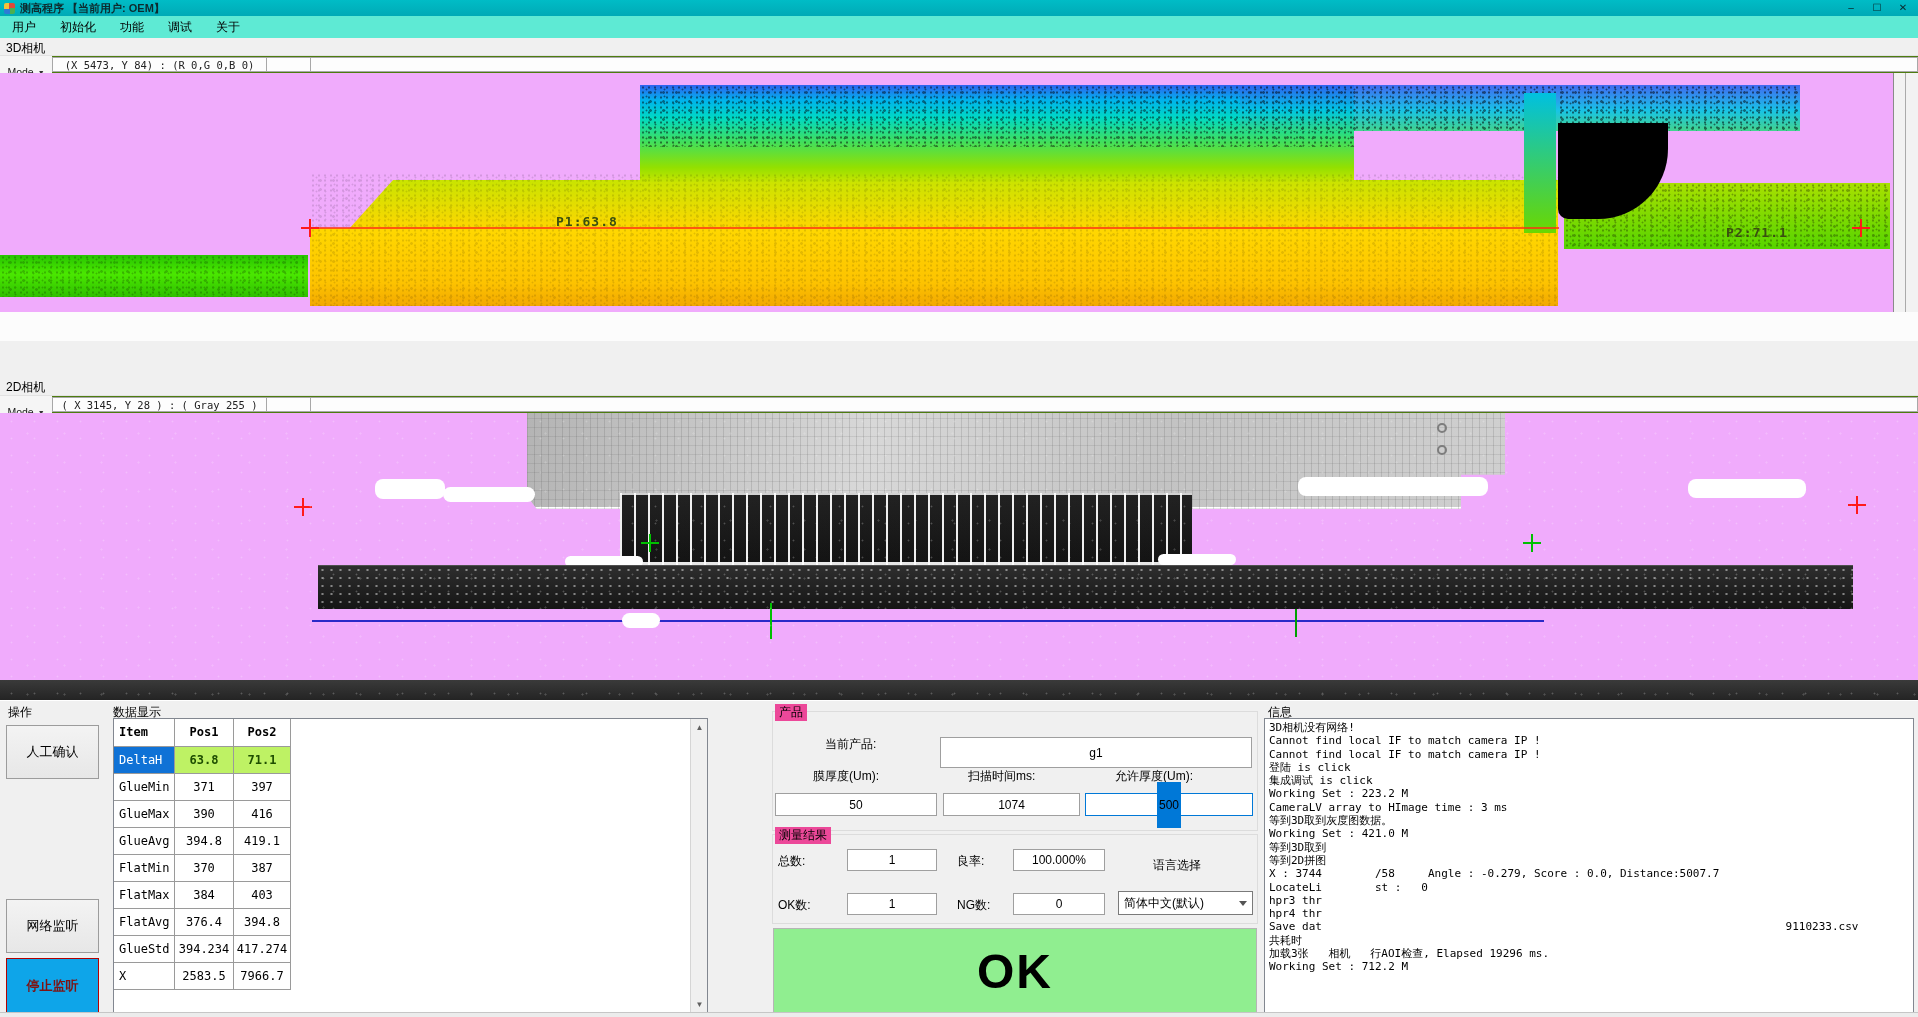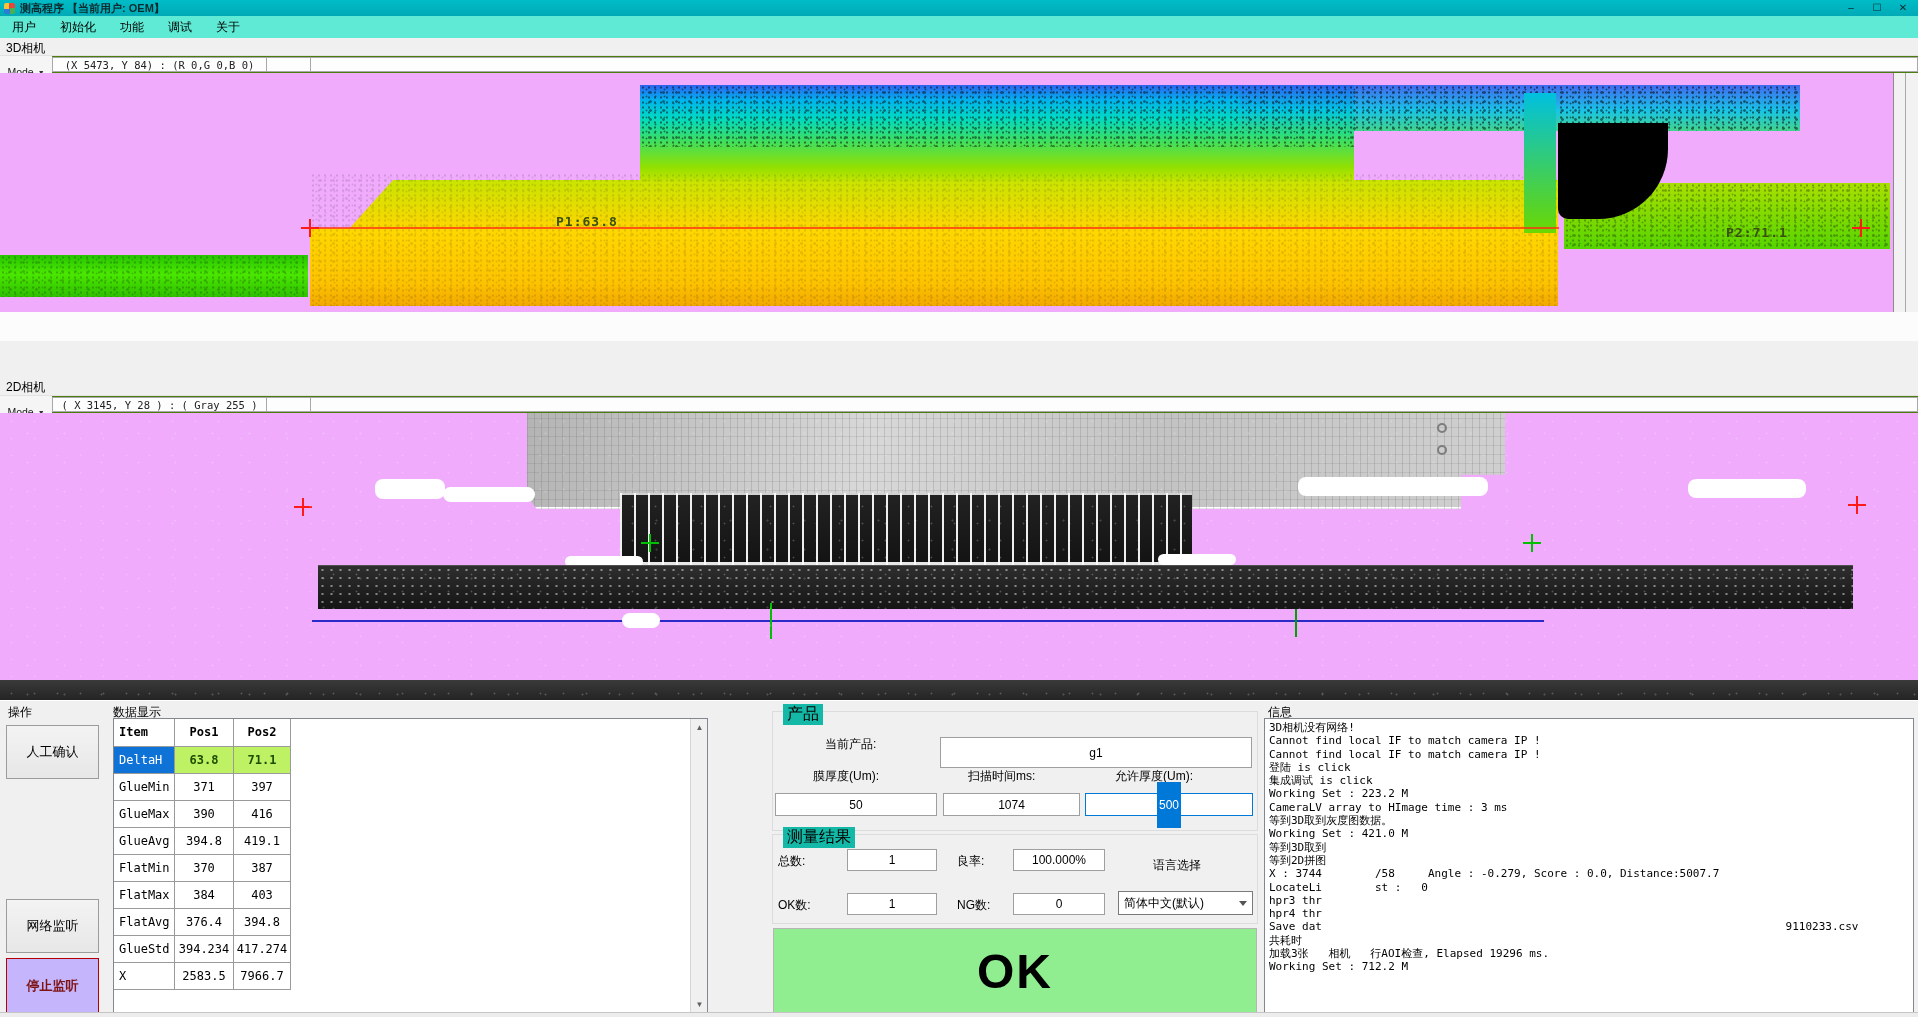"产品" .gb-label { background: #14b8a6 -> #ec4899; font-size: 16px -> 12px; left: 10px -> 2px }
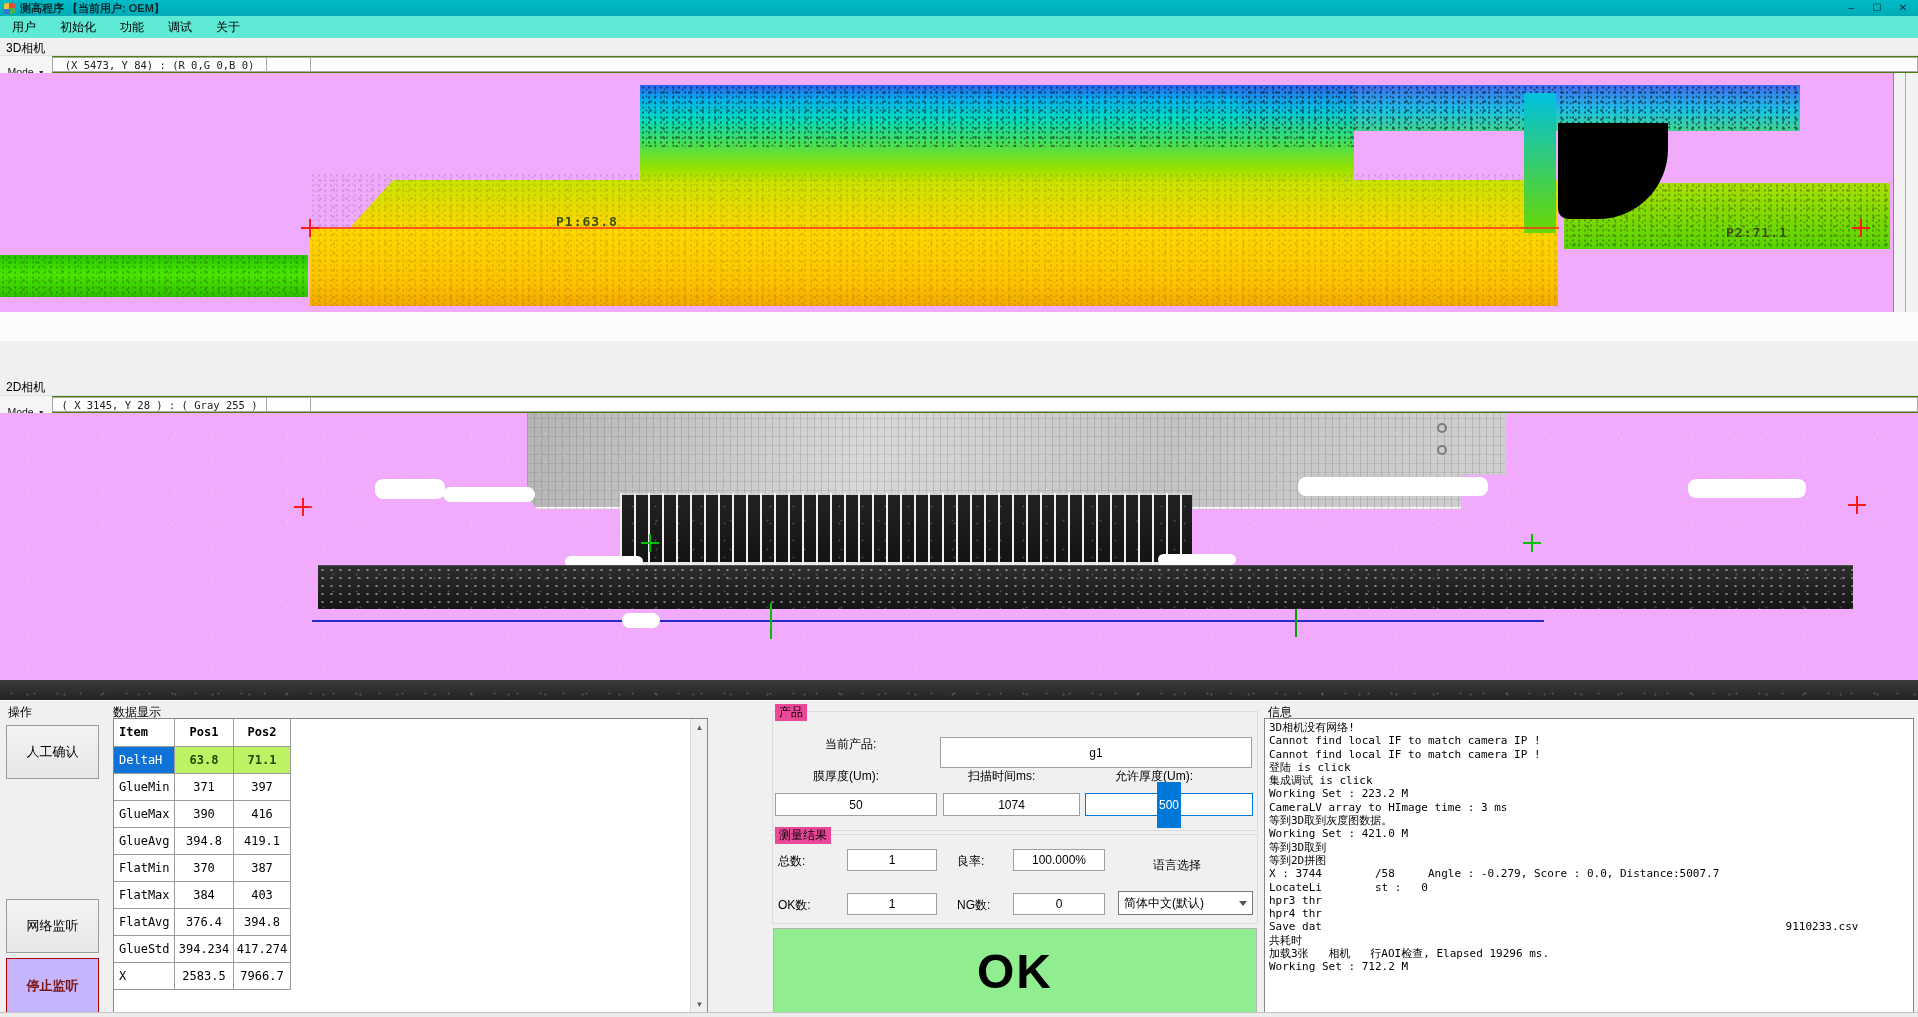"500" .hl { color: #ffffff -> #000000 }
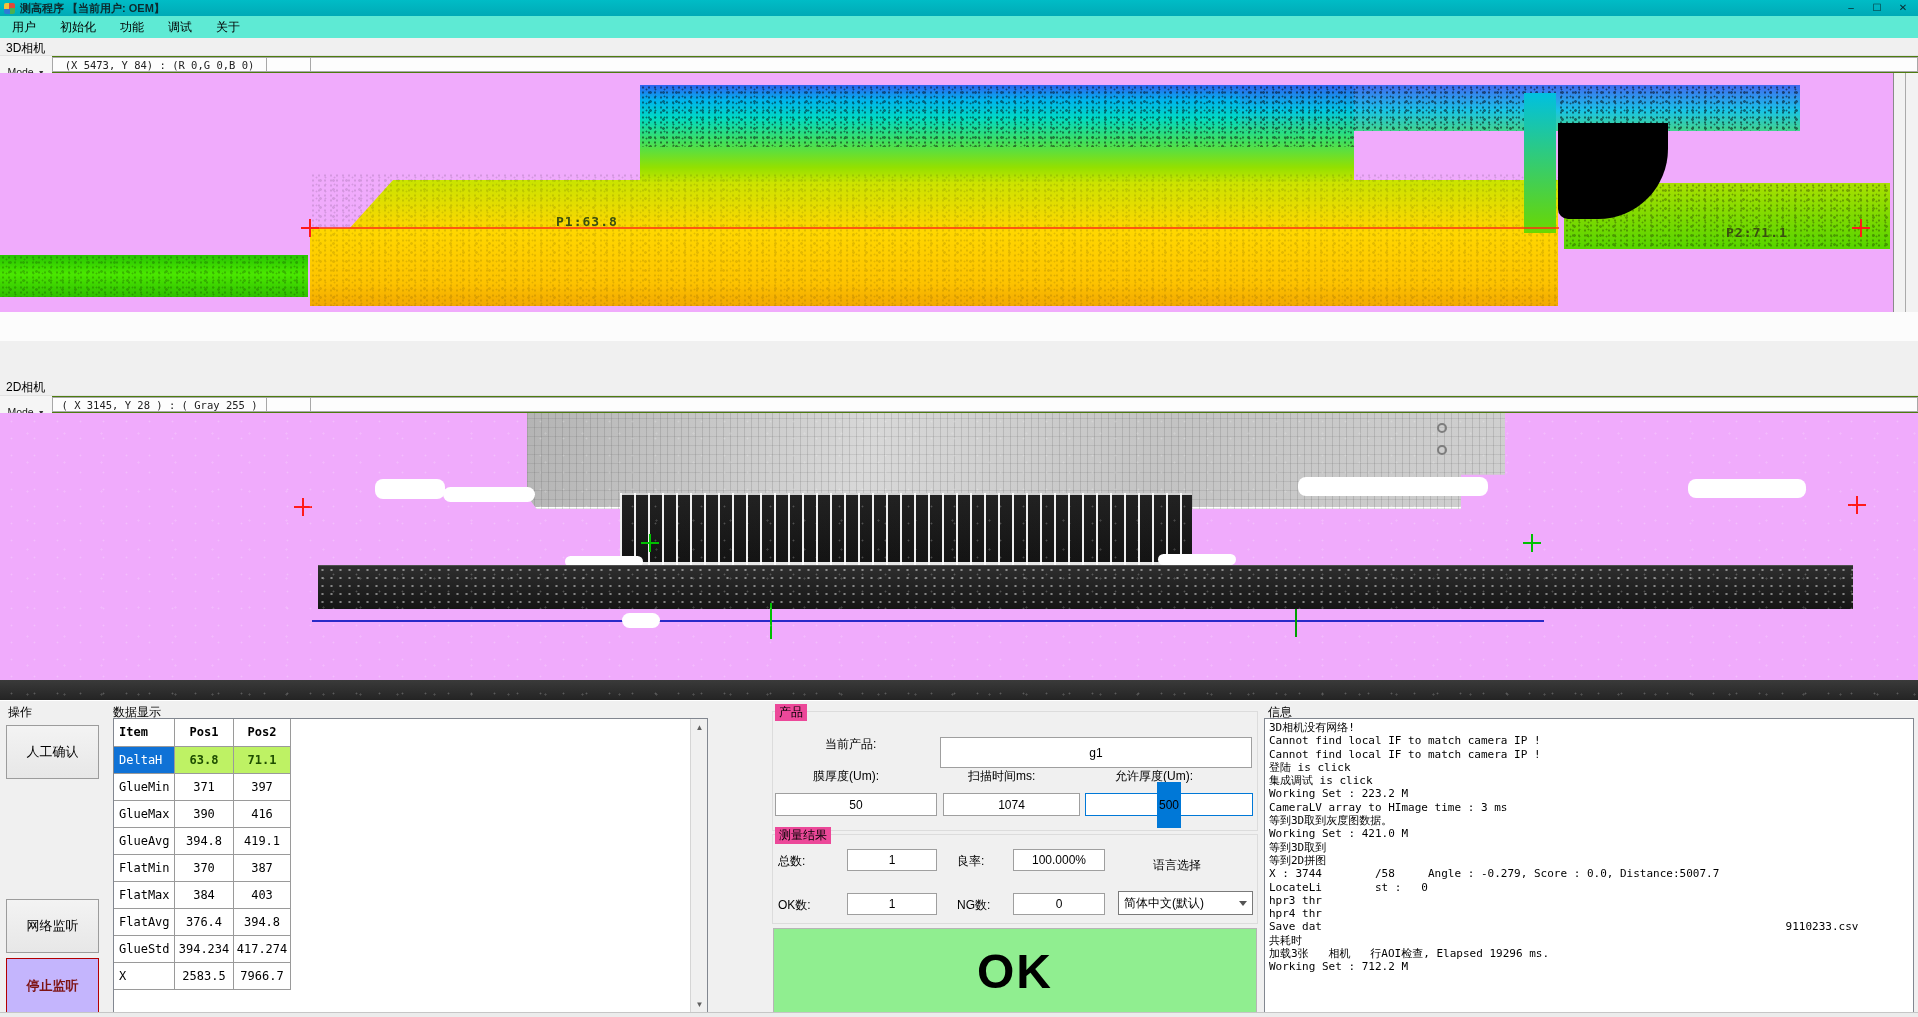"停止监听" .btn.danger { background: #c4b5fd -> #0ea5e9 }
